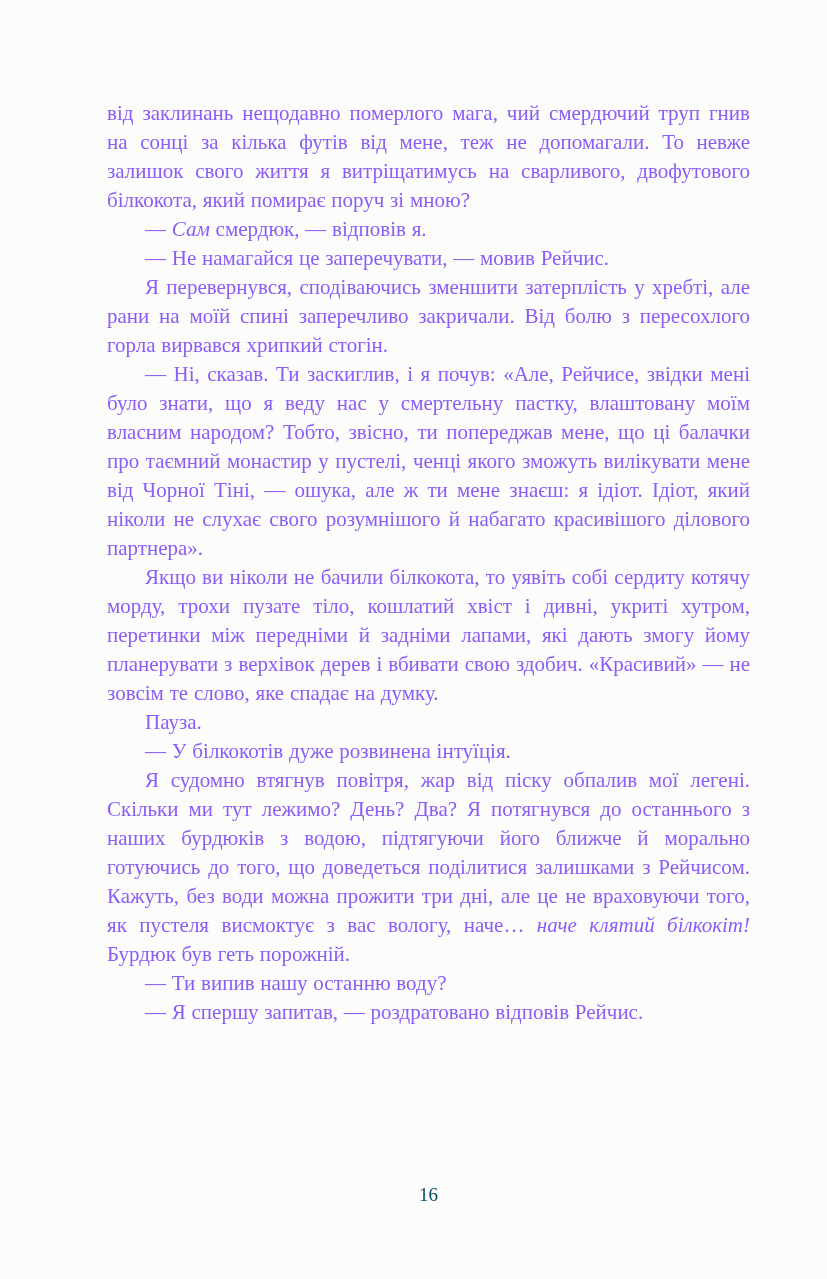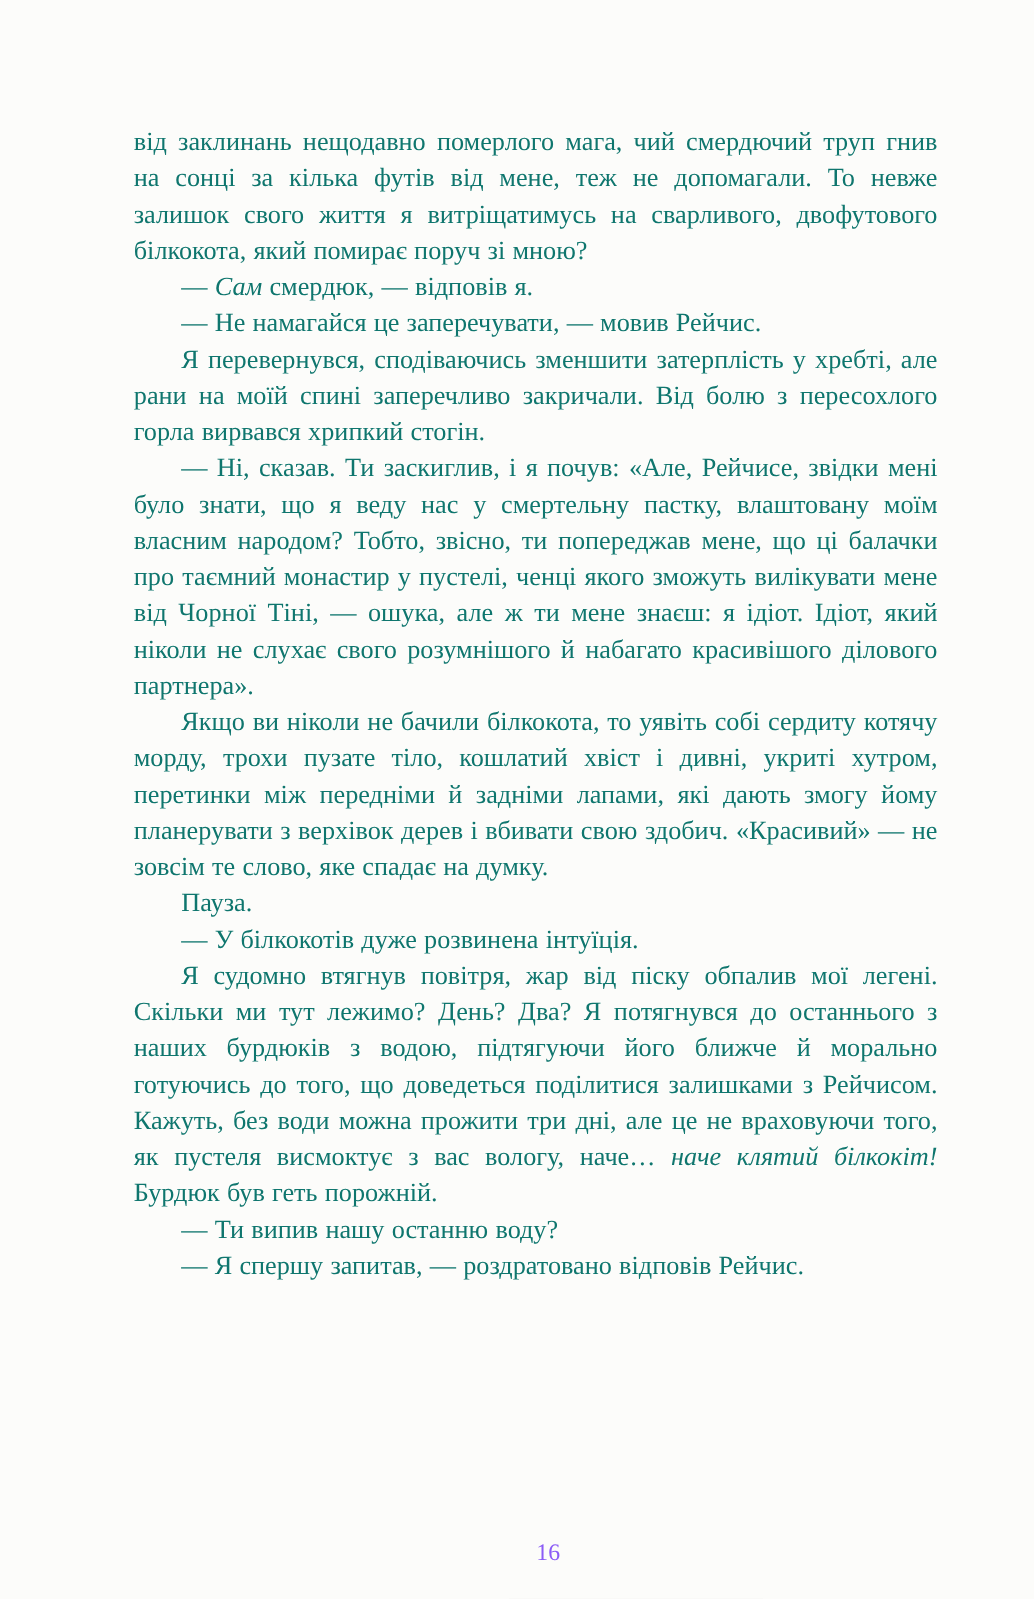"від заклинань нещодавно померлого мага," p.para { color: #0f766e -> #8b5cf6 }
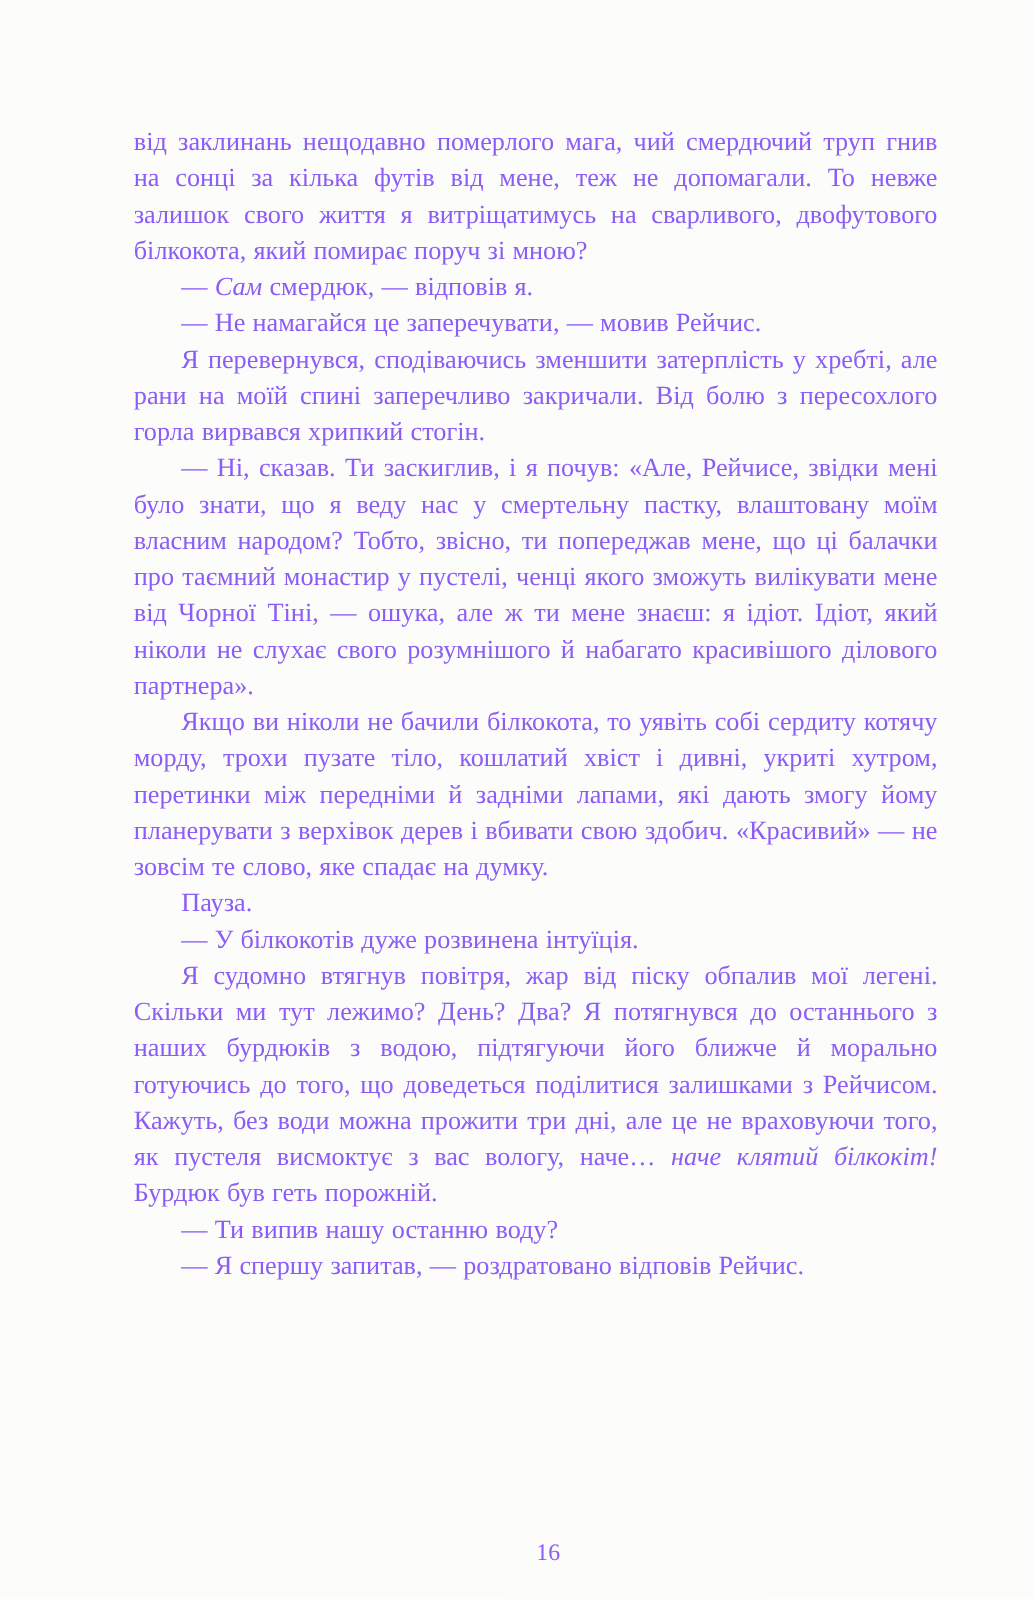"16" .page-number { color: #8b5cf6 -> #0c4a6e; left: 117px -> 107px; margin-top: 48px -> none }
